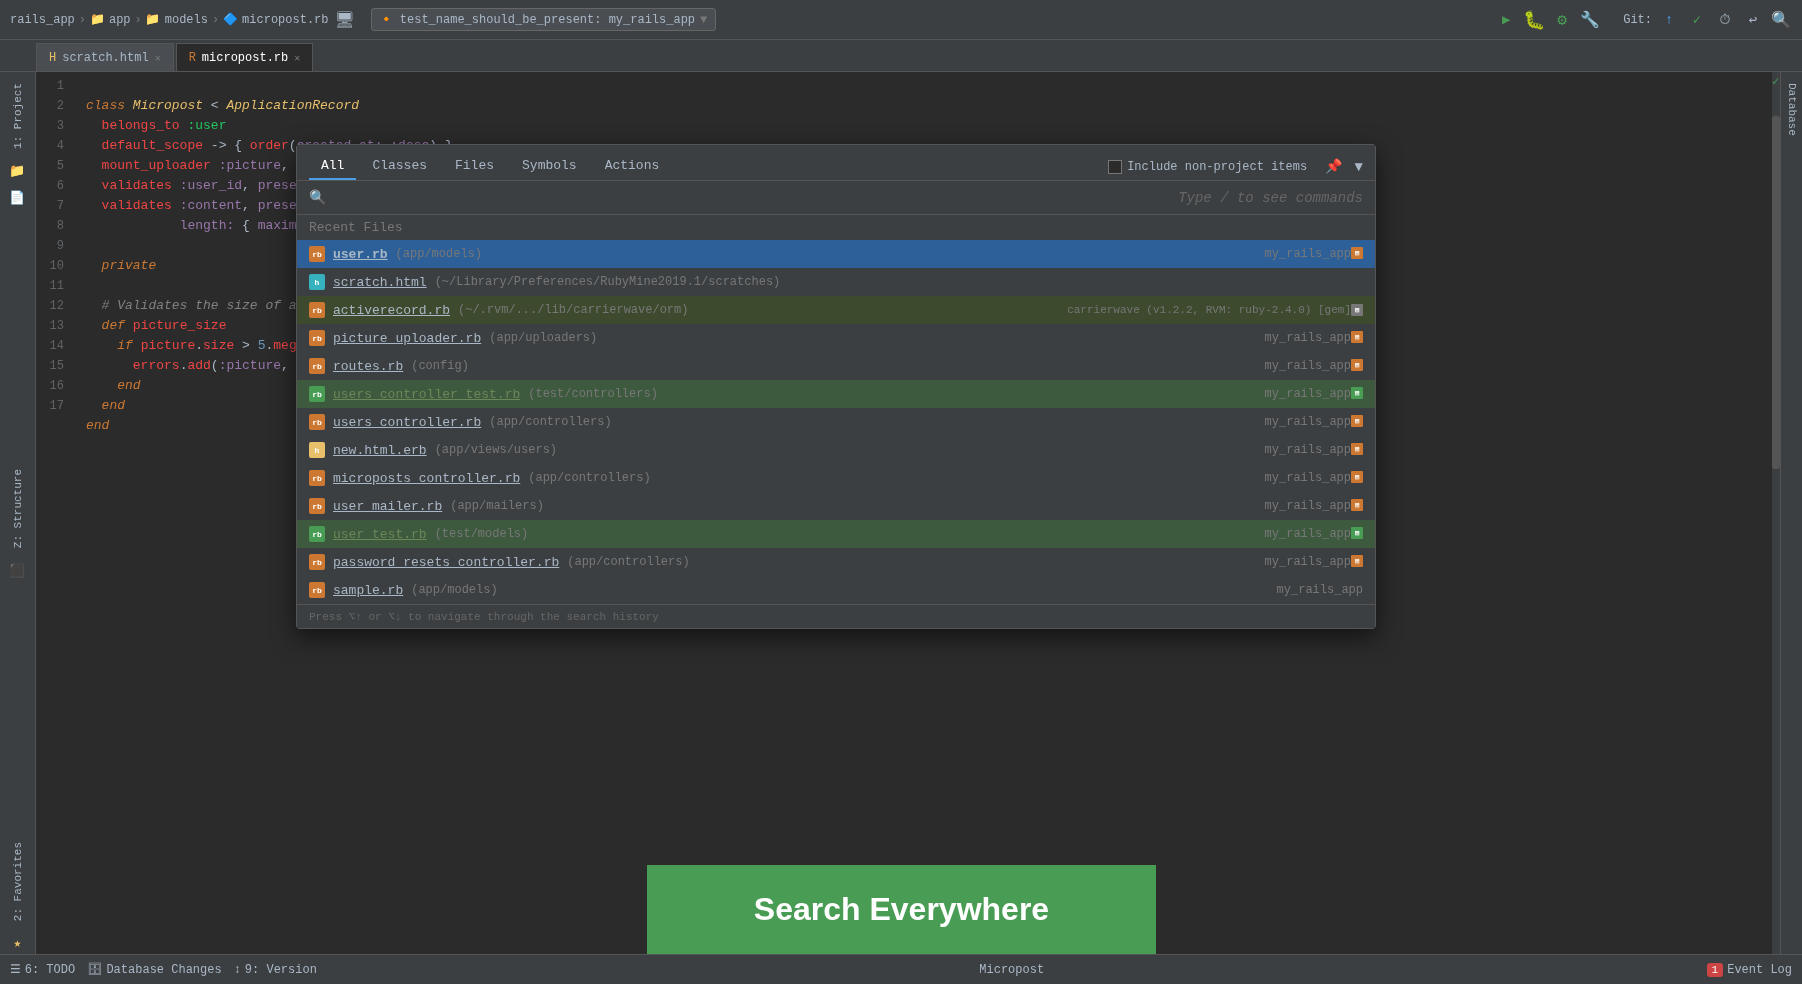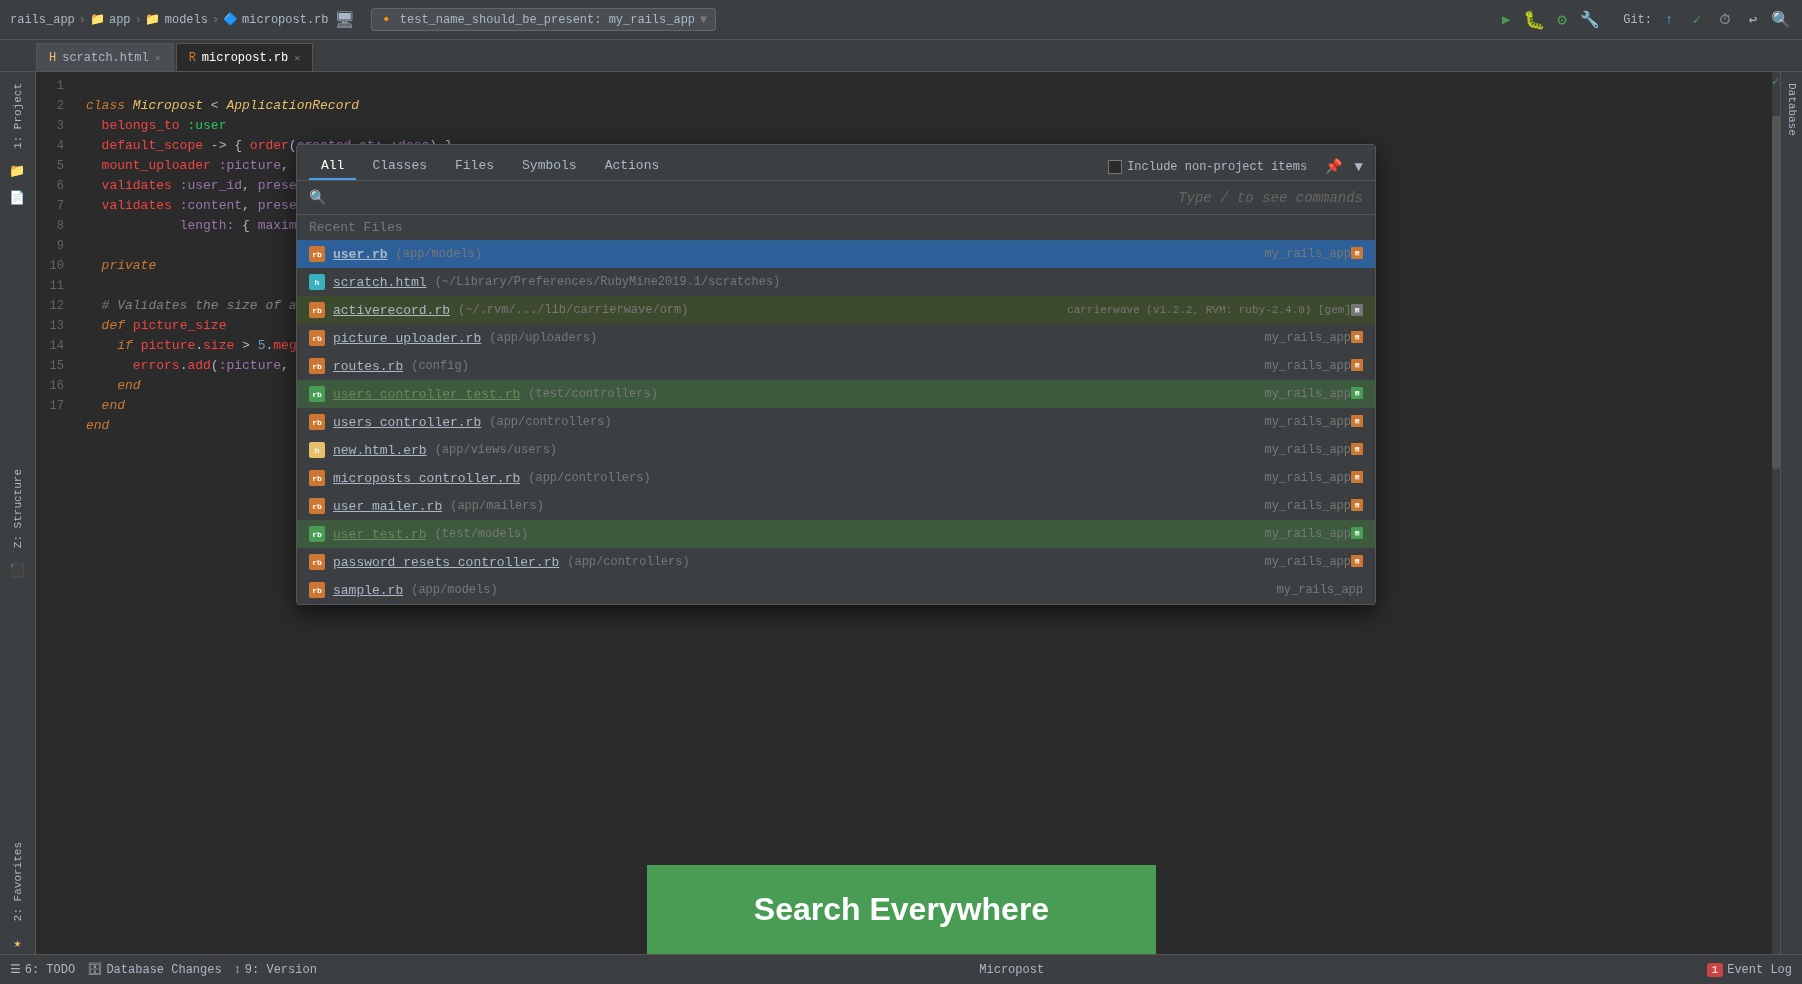"Press ⌥↑ or ⌥↓ to" div.search-history-hint { html: none -> <div>Press ⌥↑ or ⌥↓ to navigate through the search history</div> }
